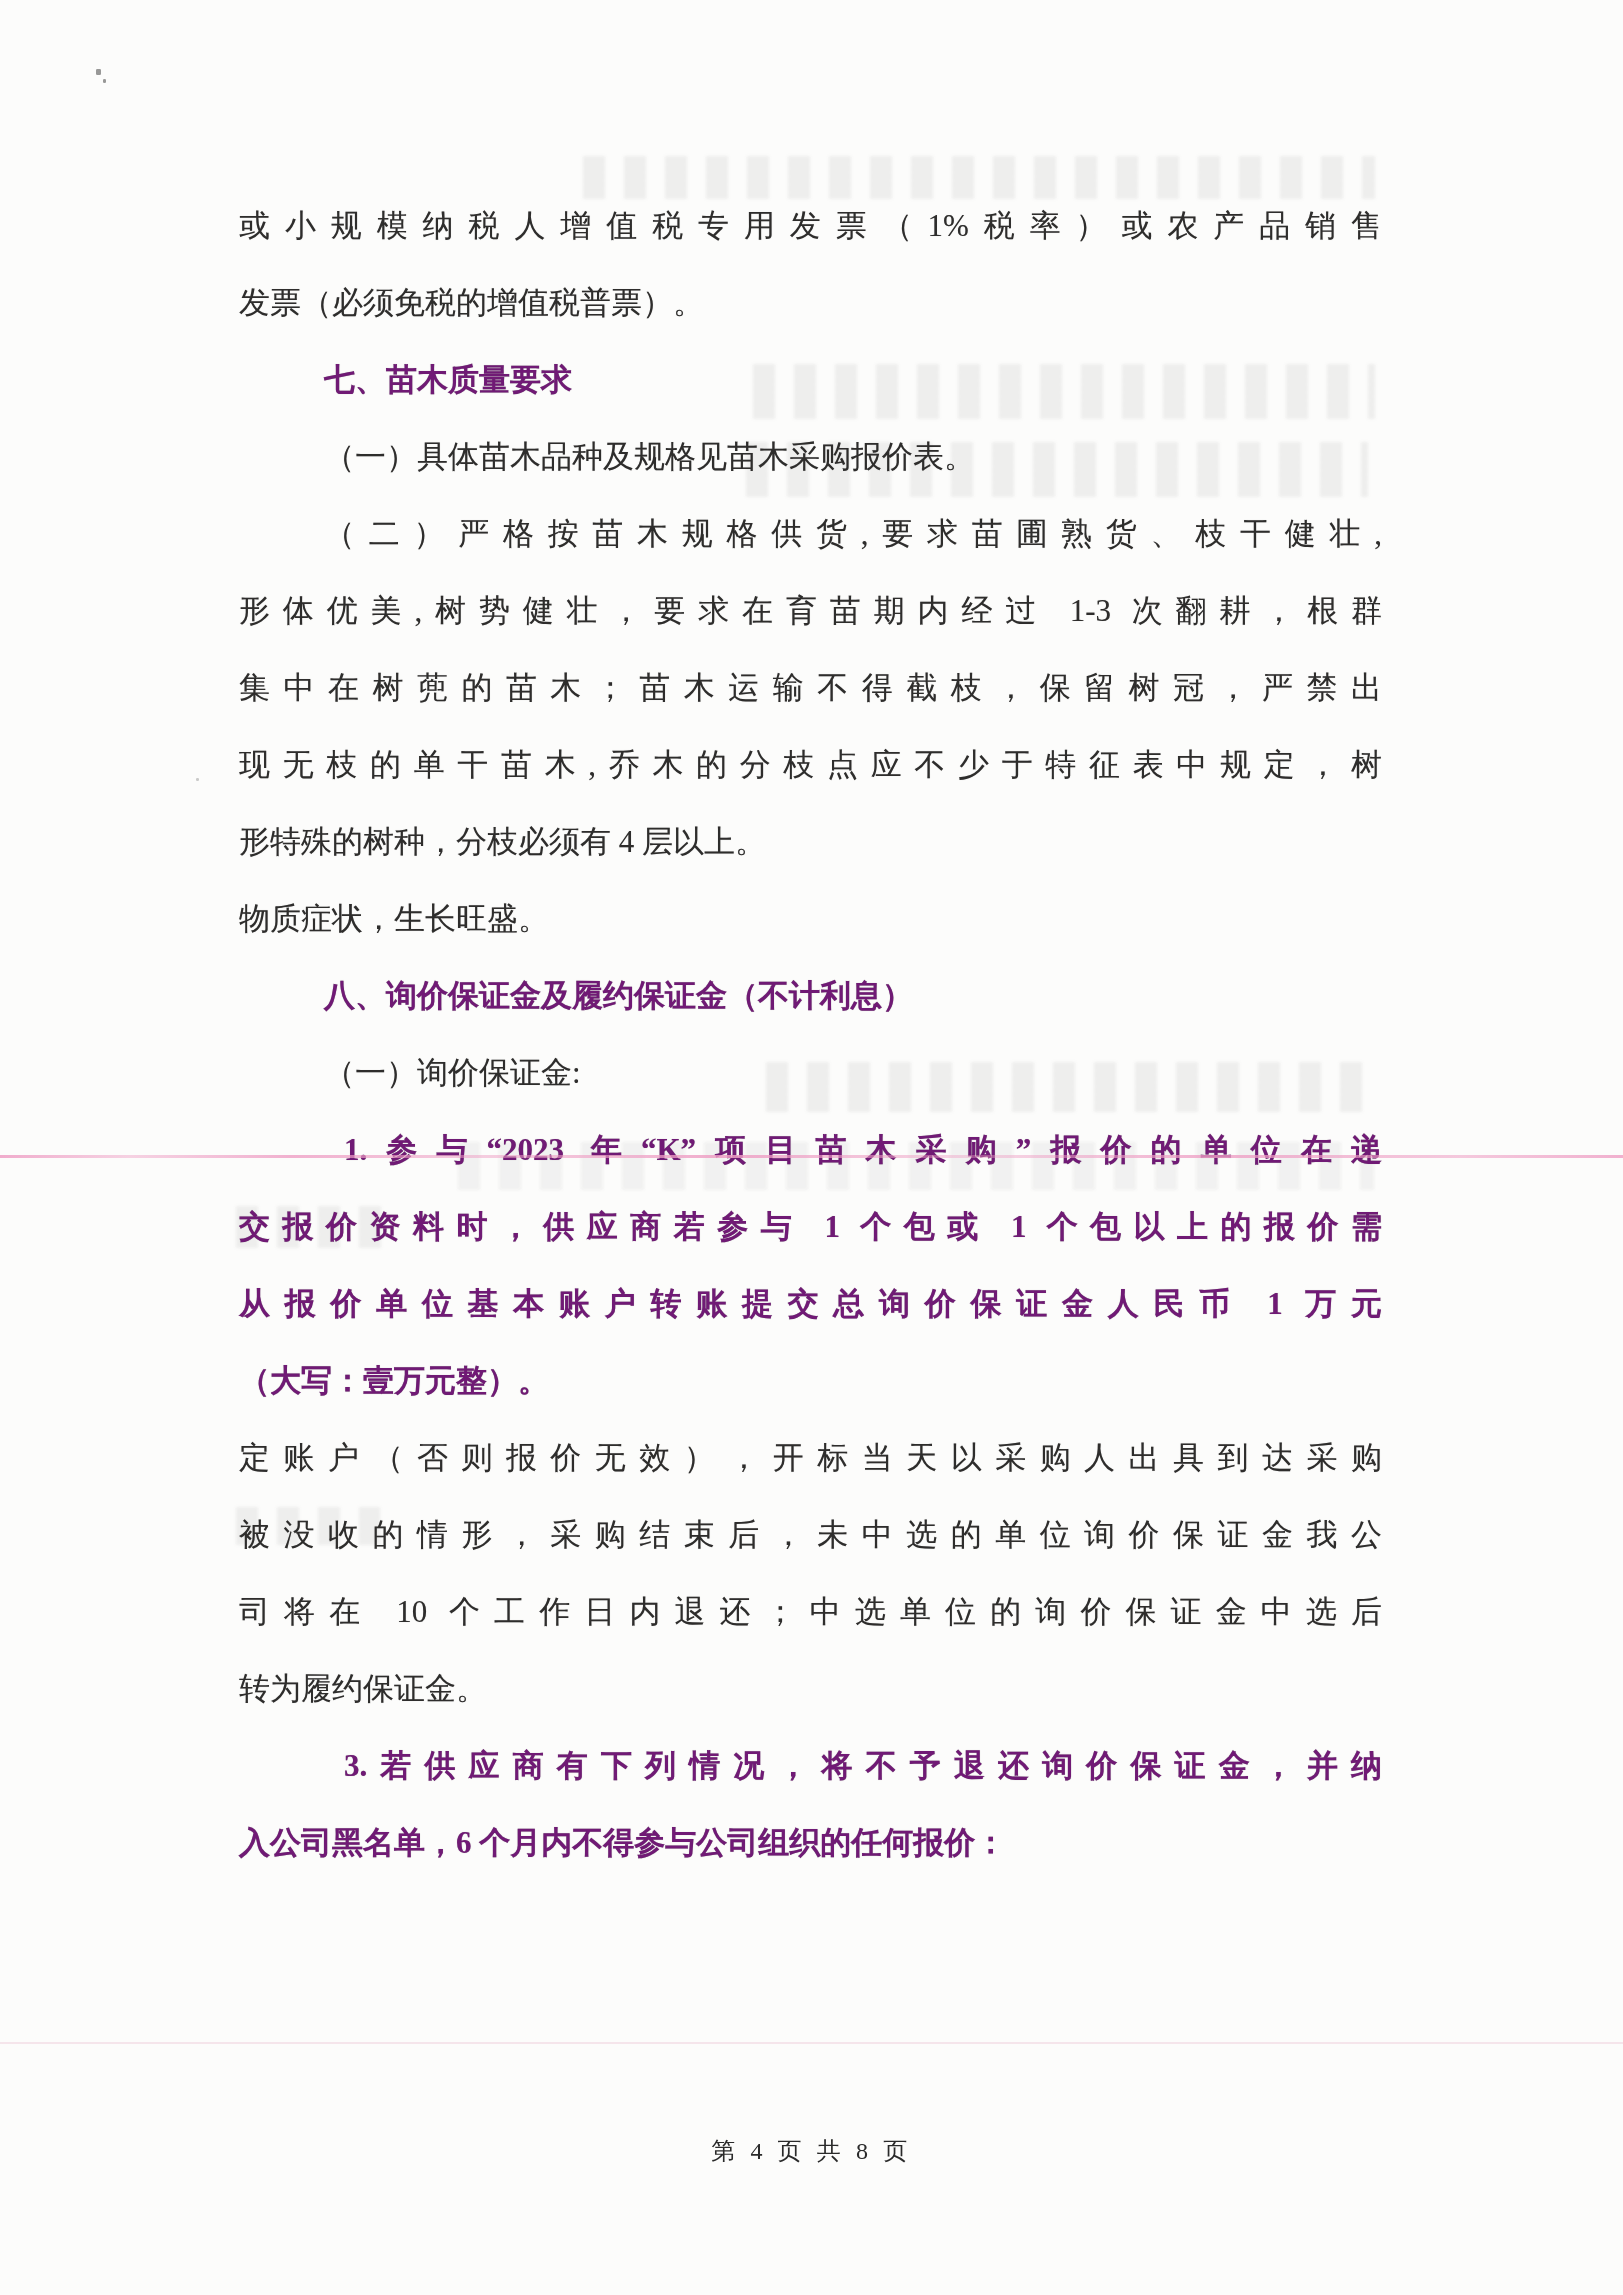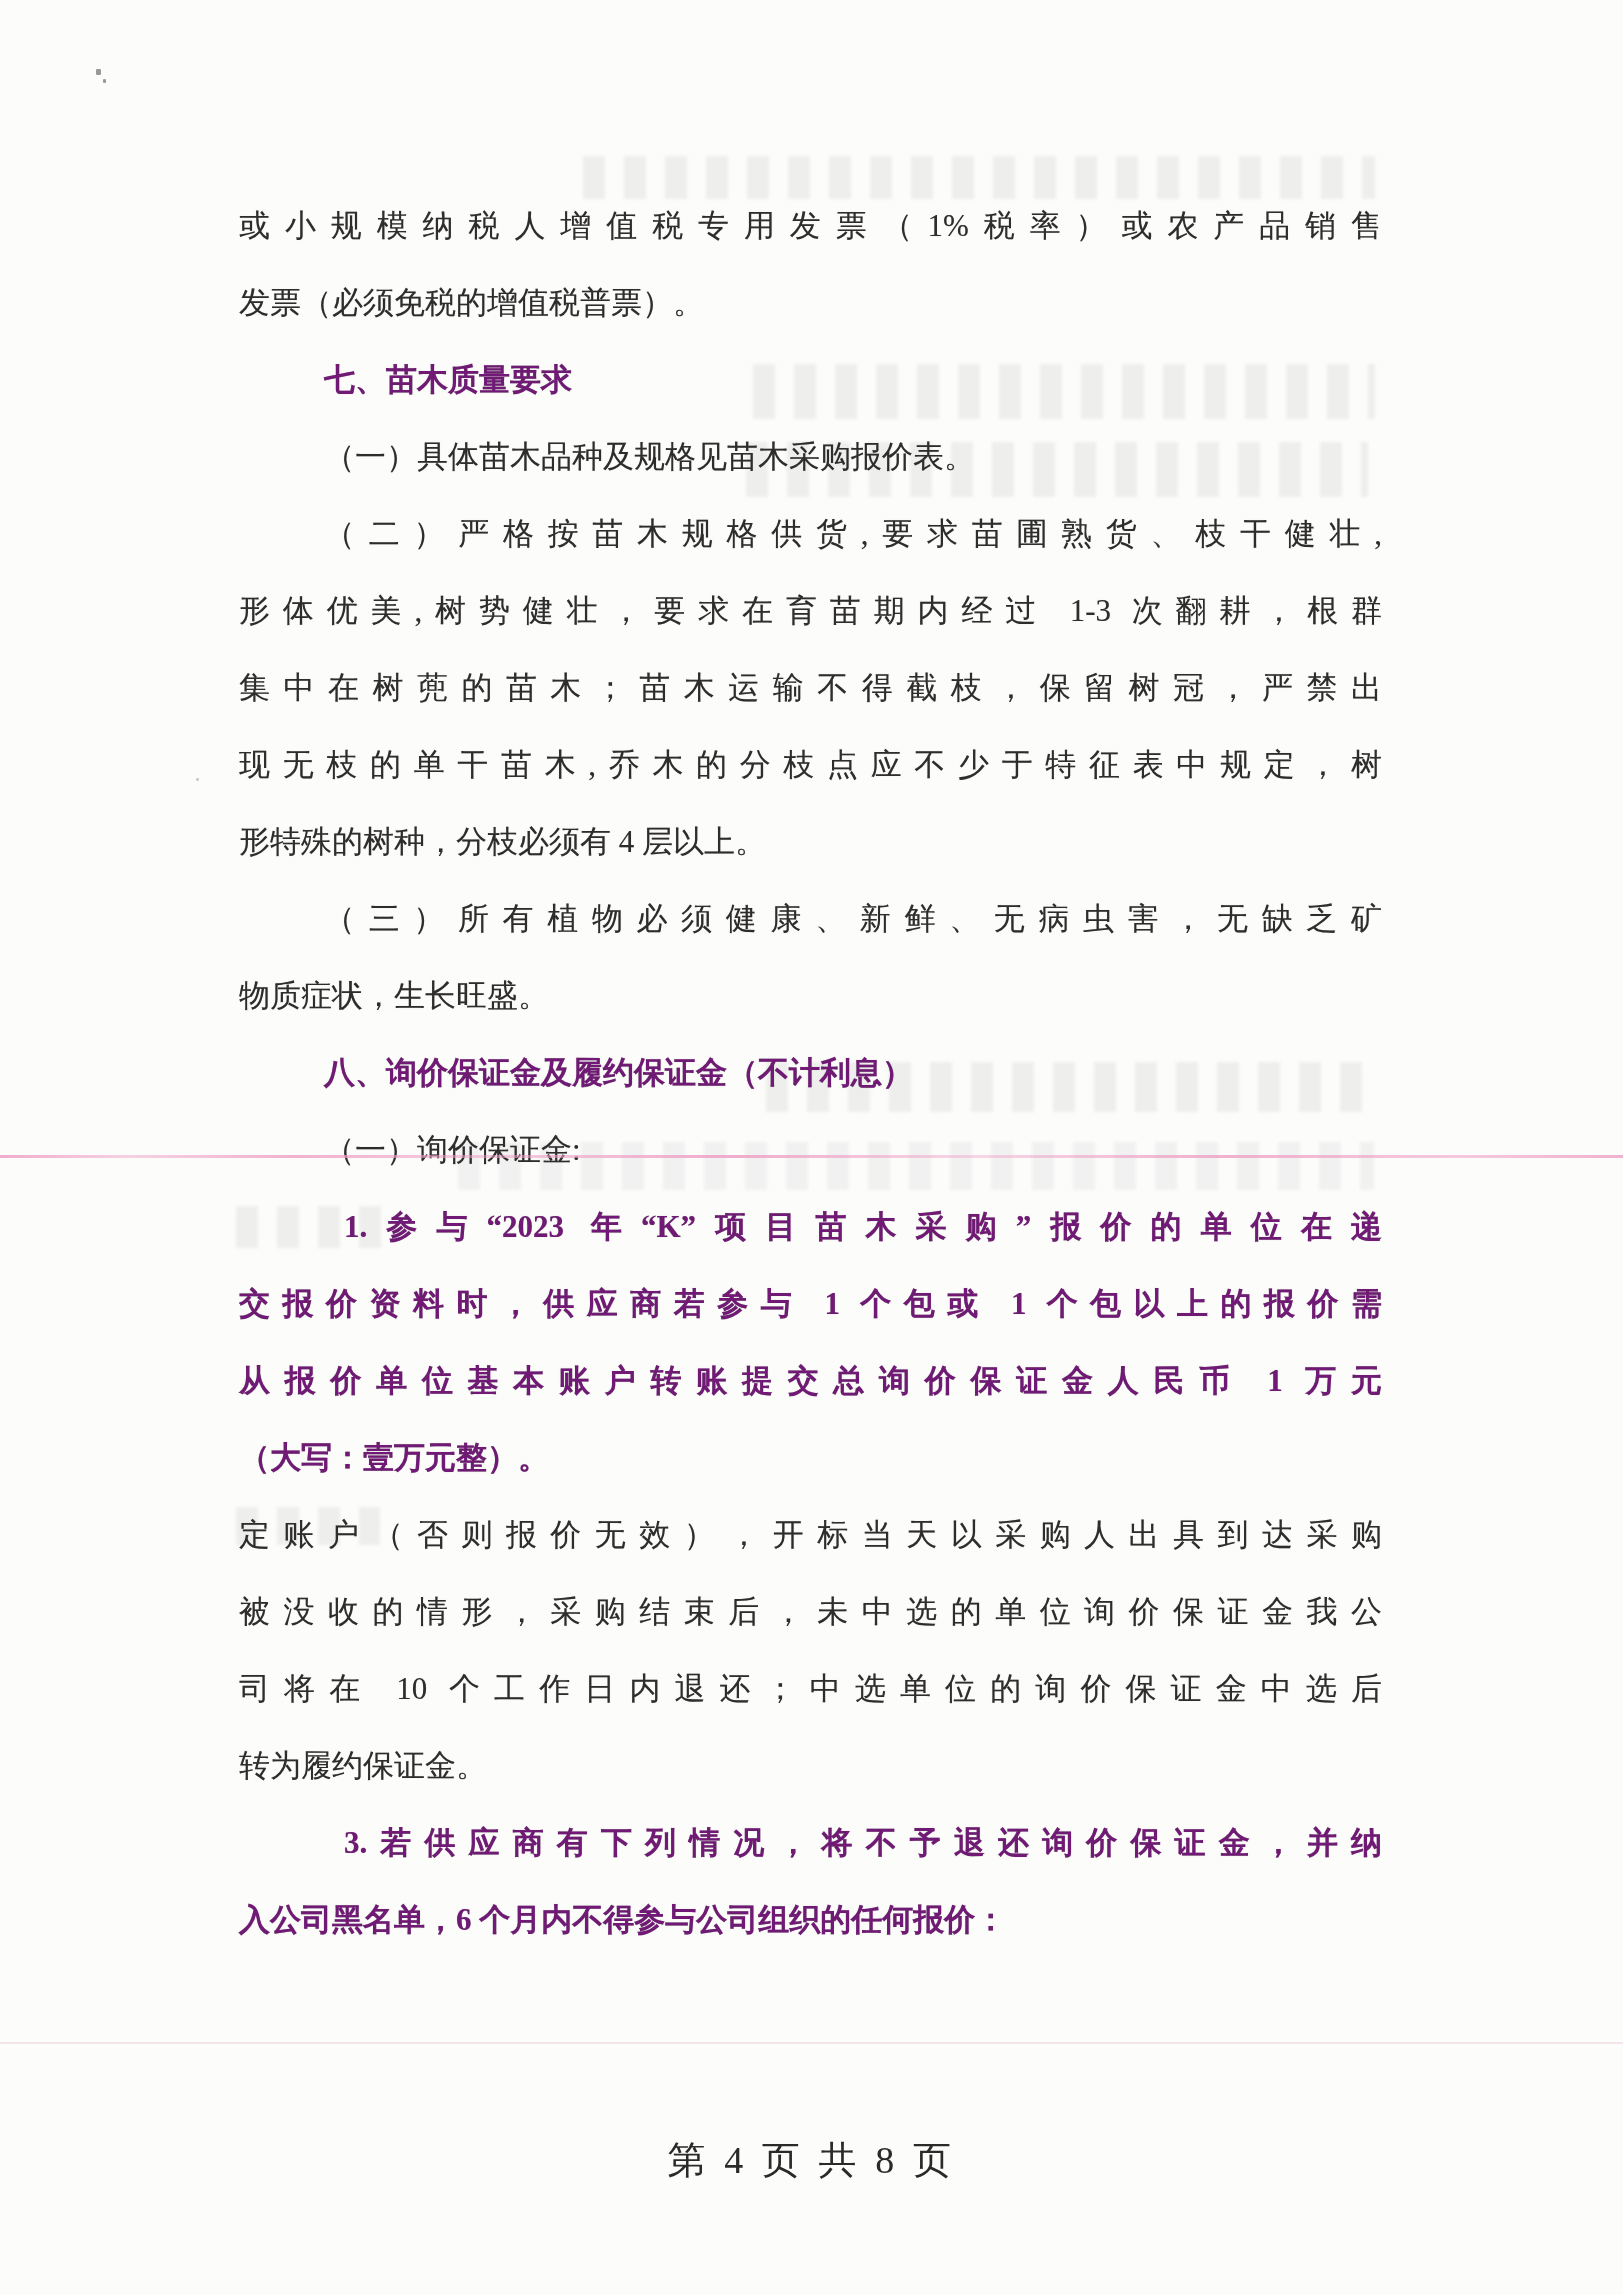"（三）所有植物必须健康、新鲜、无病虫害，无缺乏矿" div.ln { html: <div>（三）所有植物必须健康、新鲜、无病虫害，无缺乏矿</div> -> none }
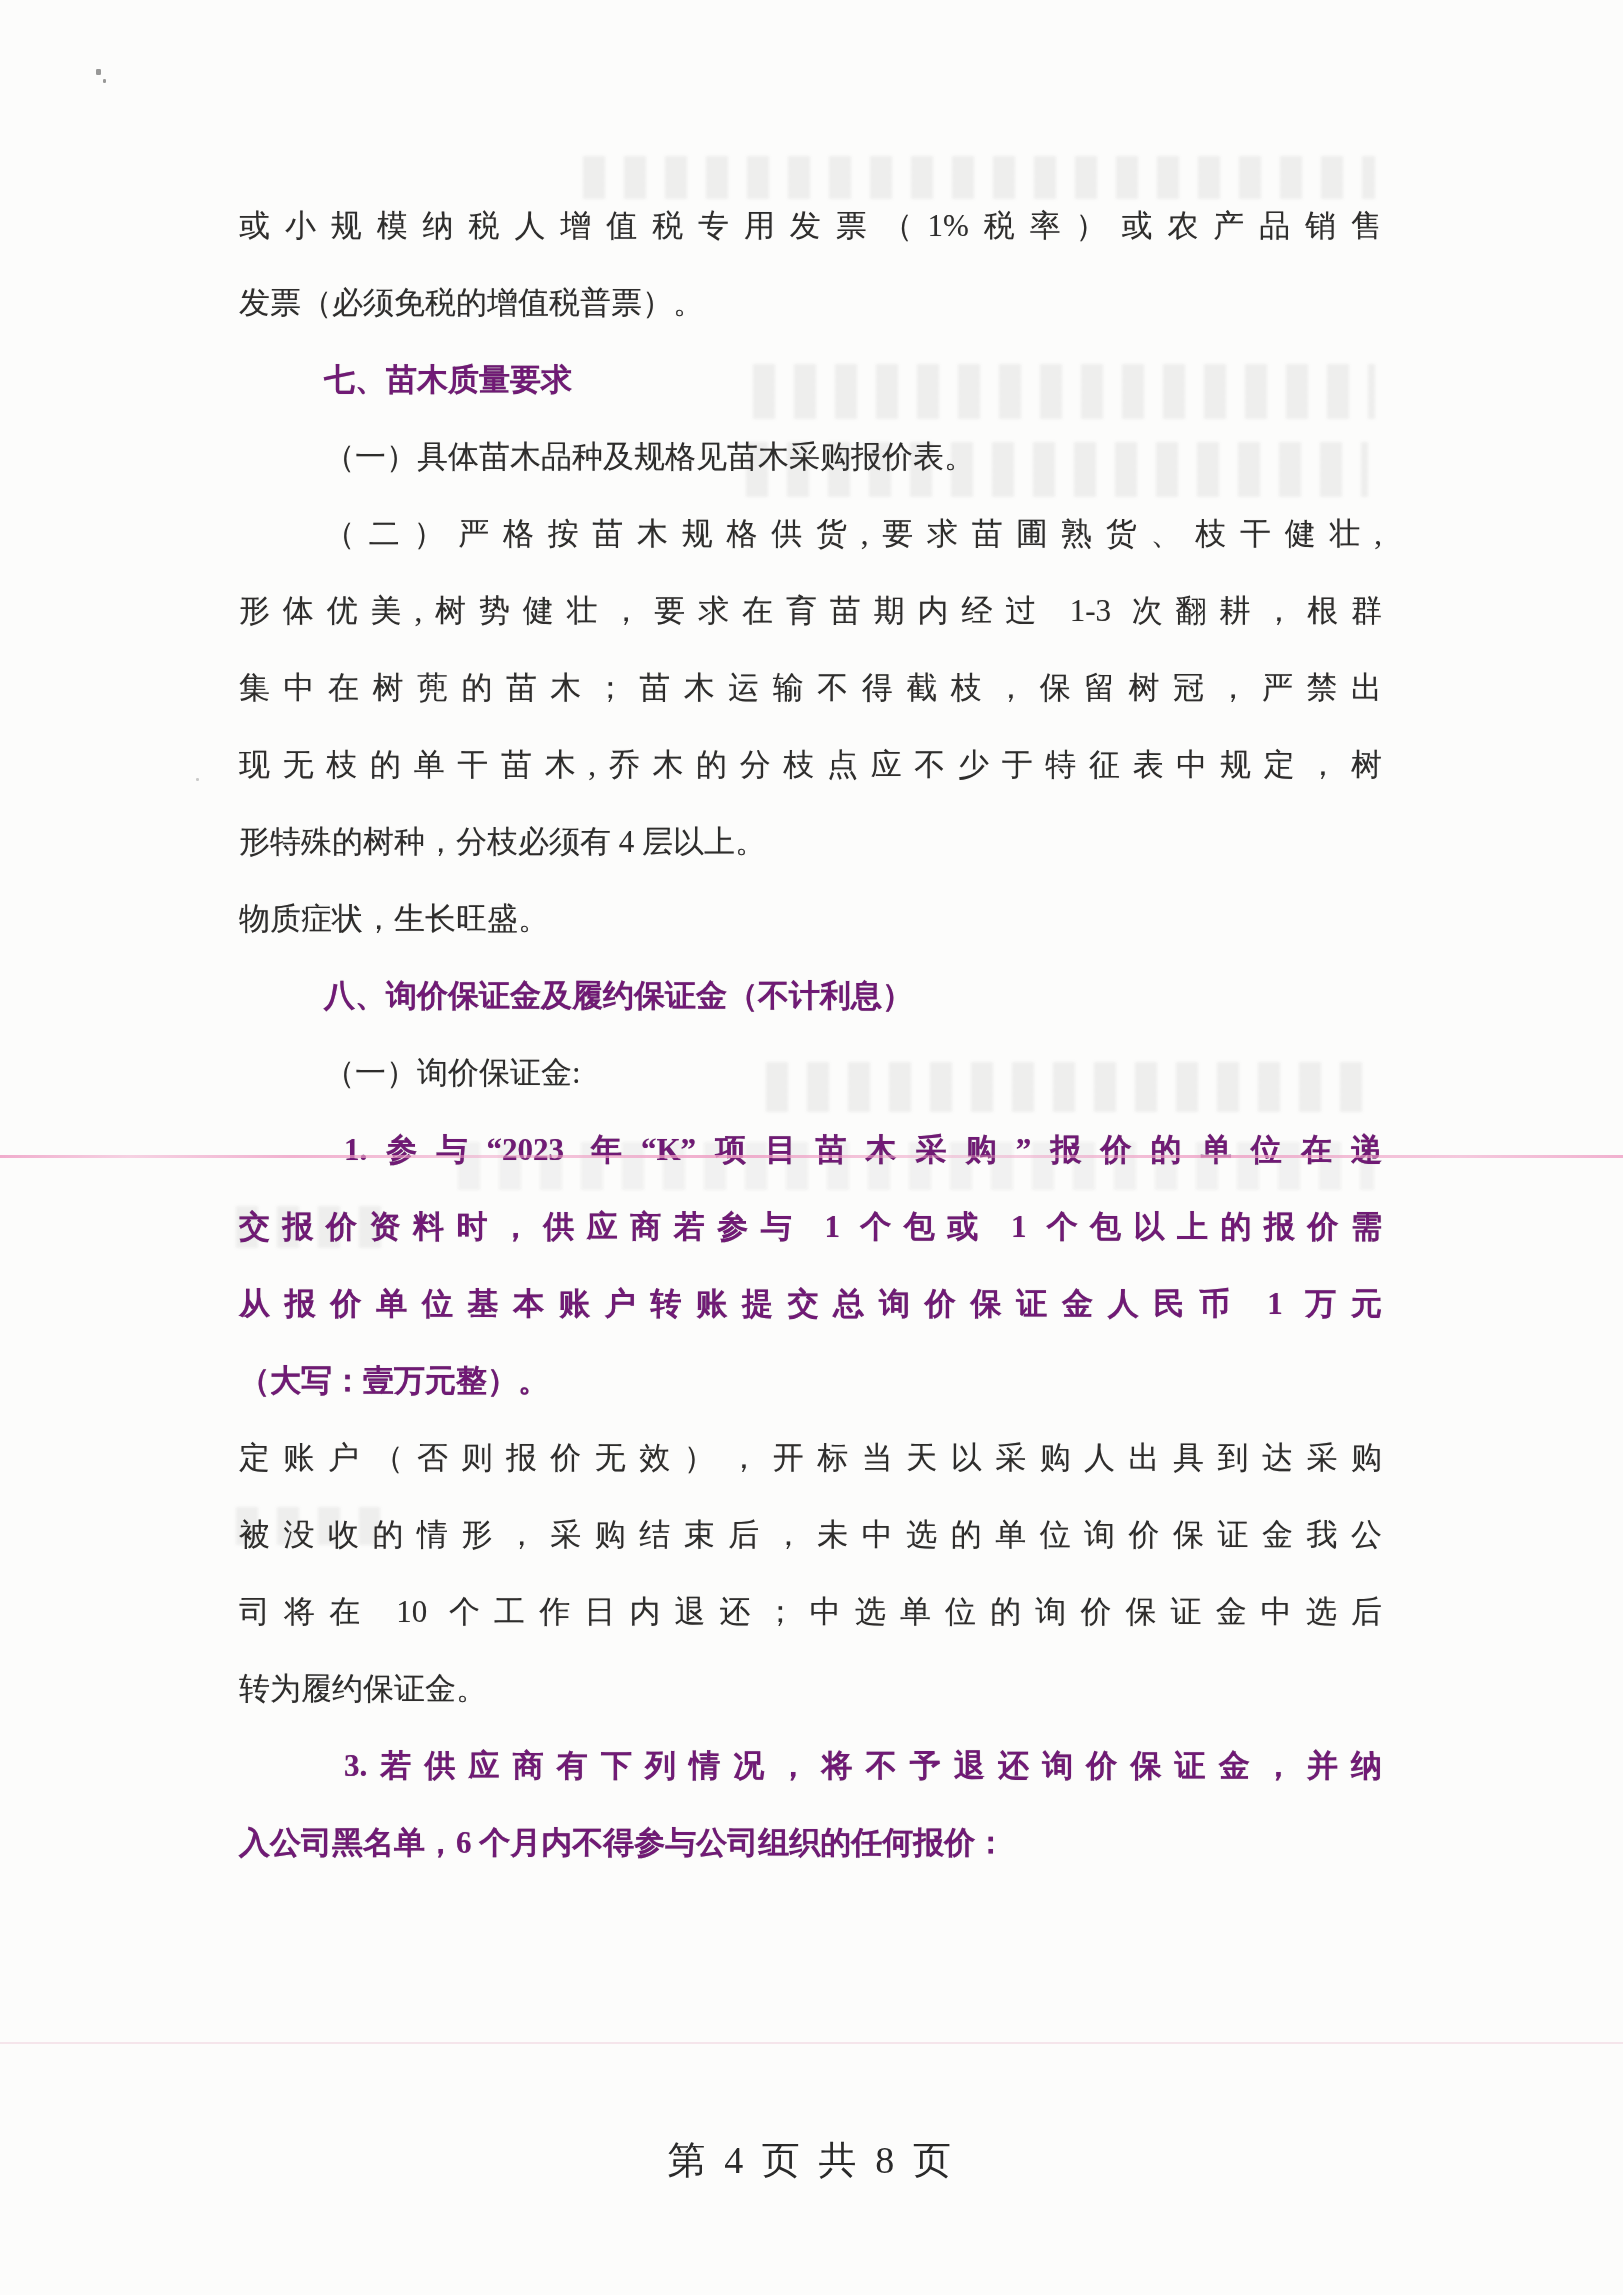"第 4 页 共 8" .footer { font-size: 38px -> 24px }
